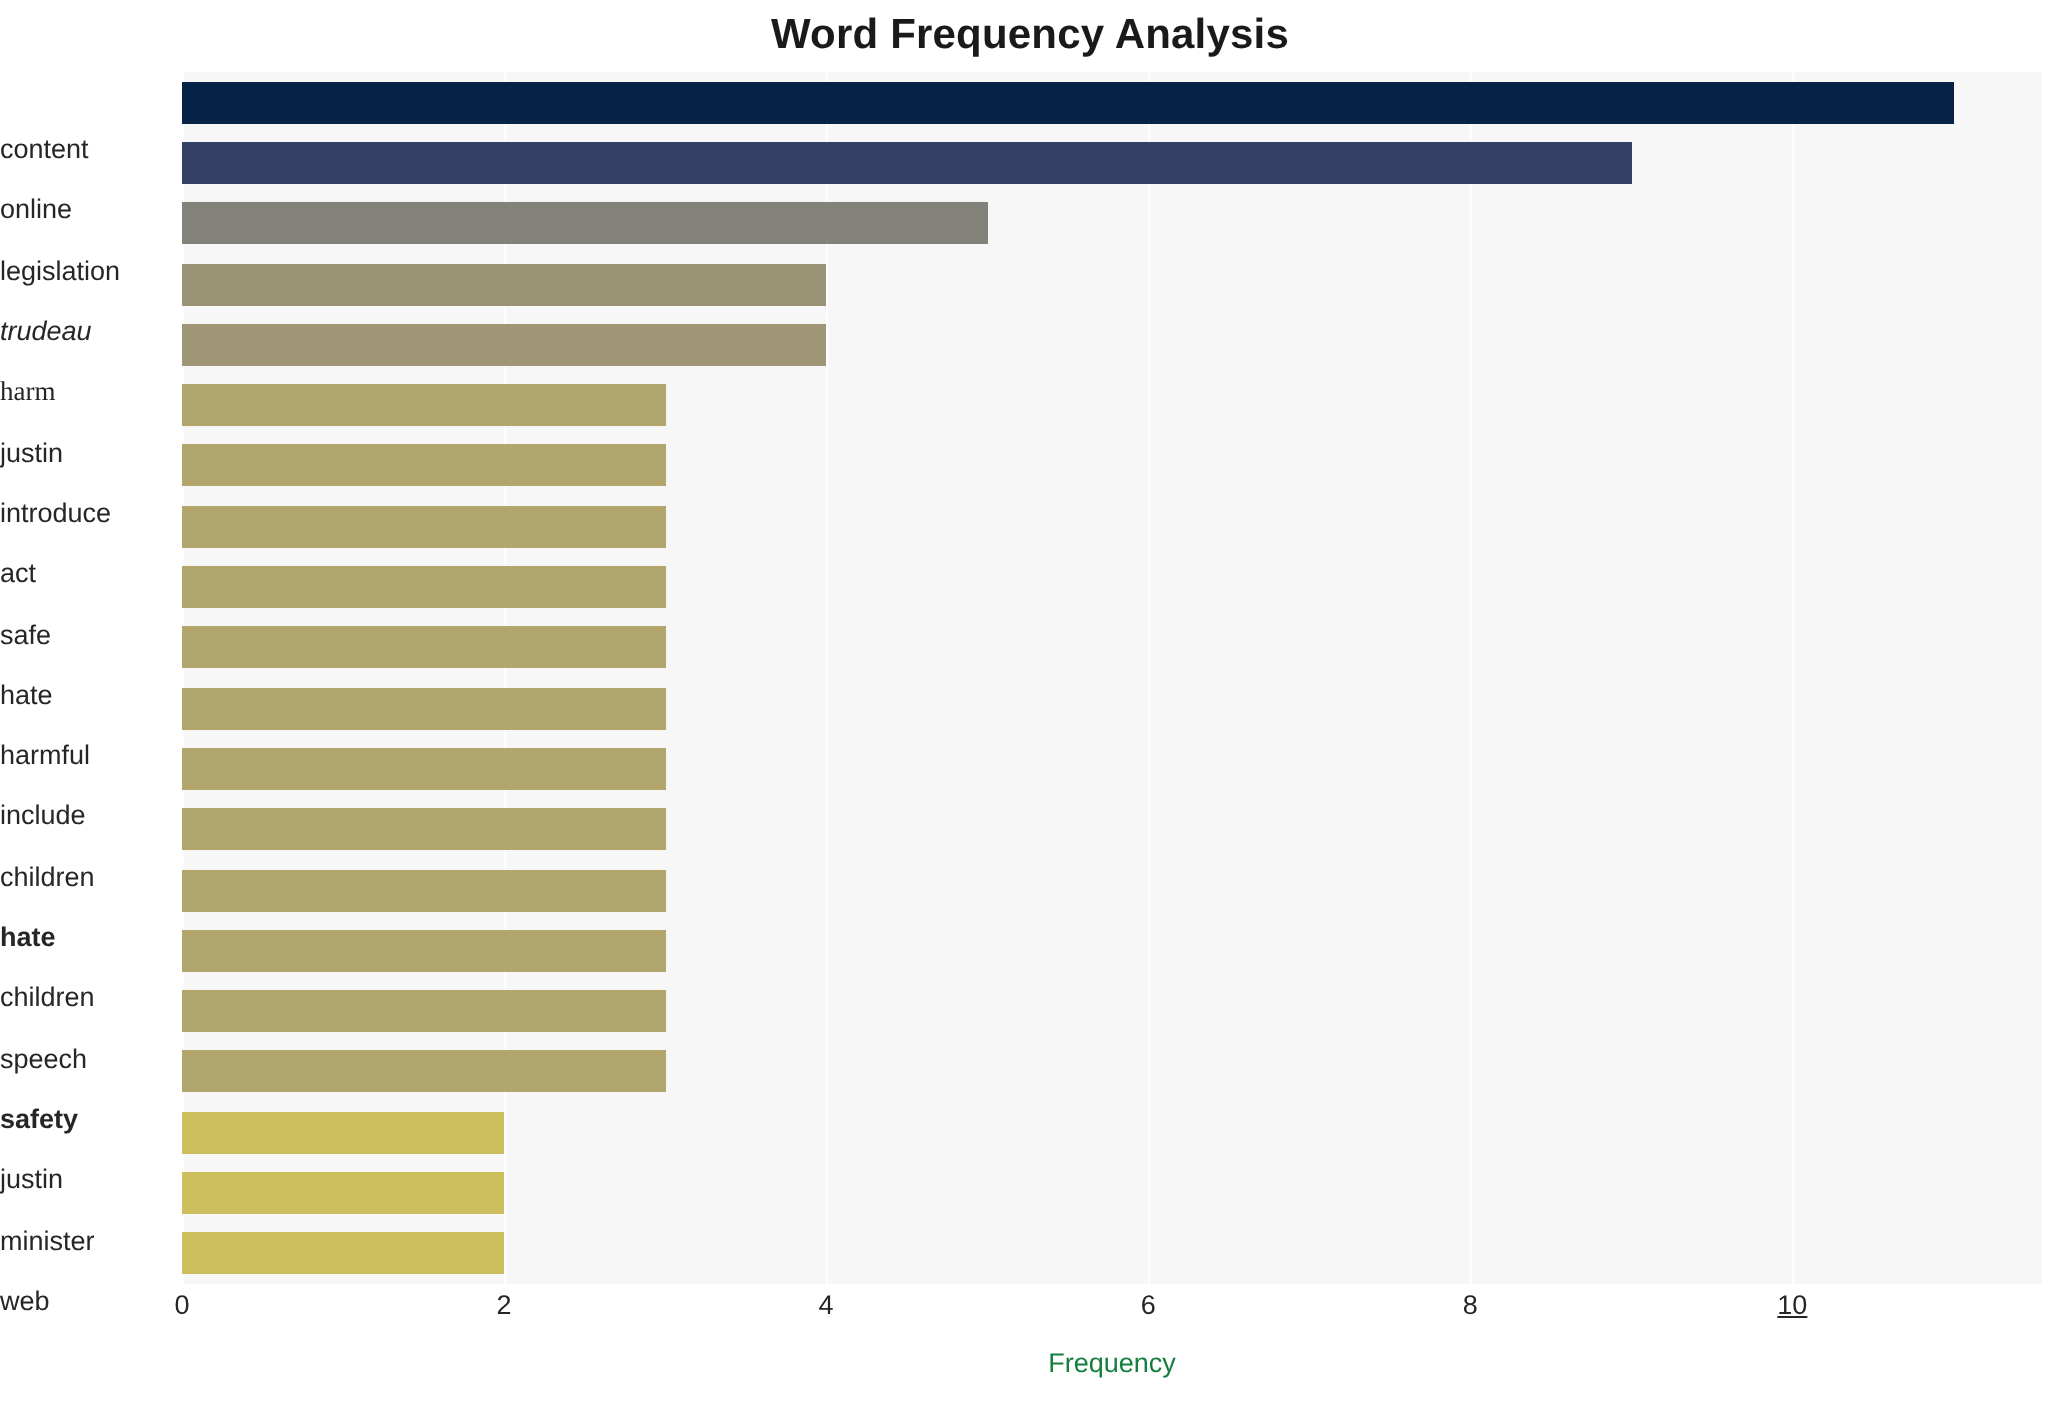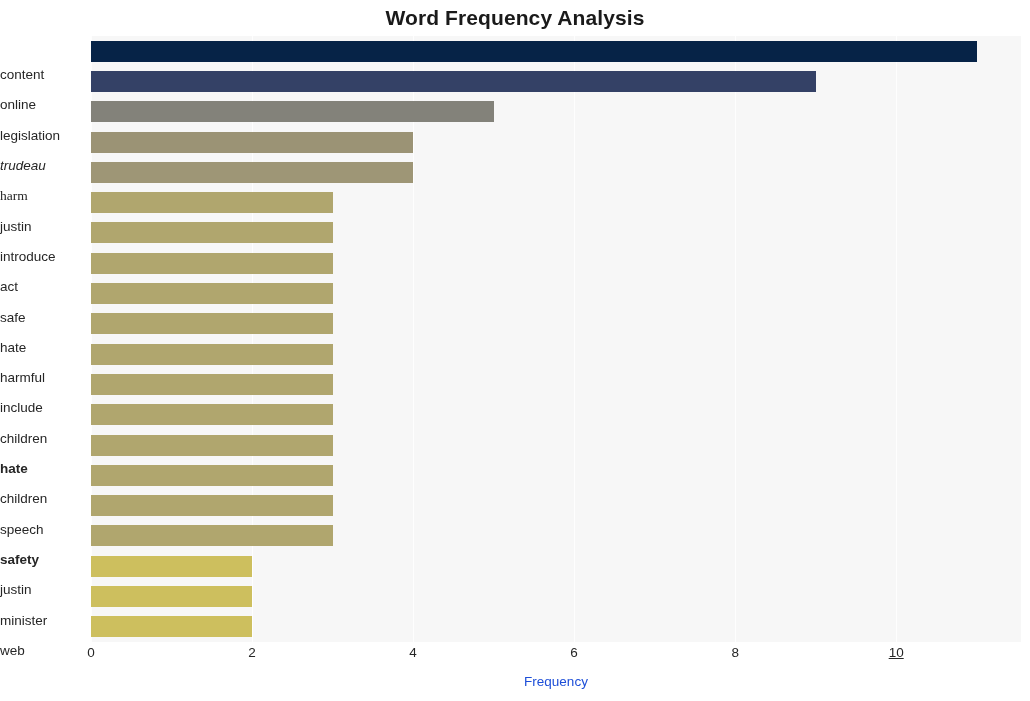"Frequency" .xaxis-label { color: #1d4ed8 -> #15803d }
